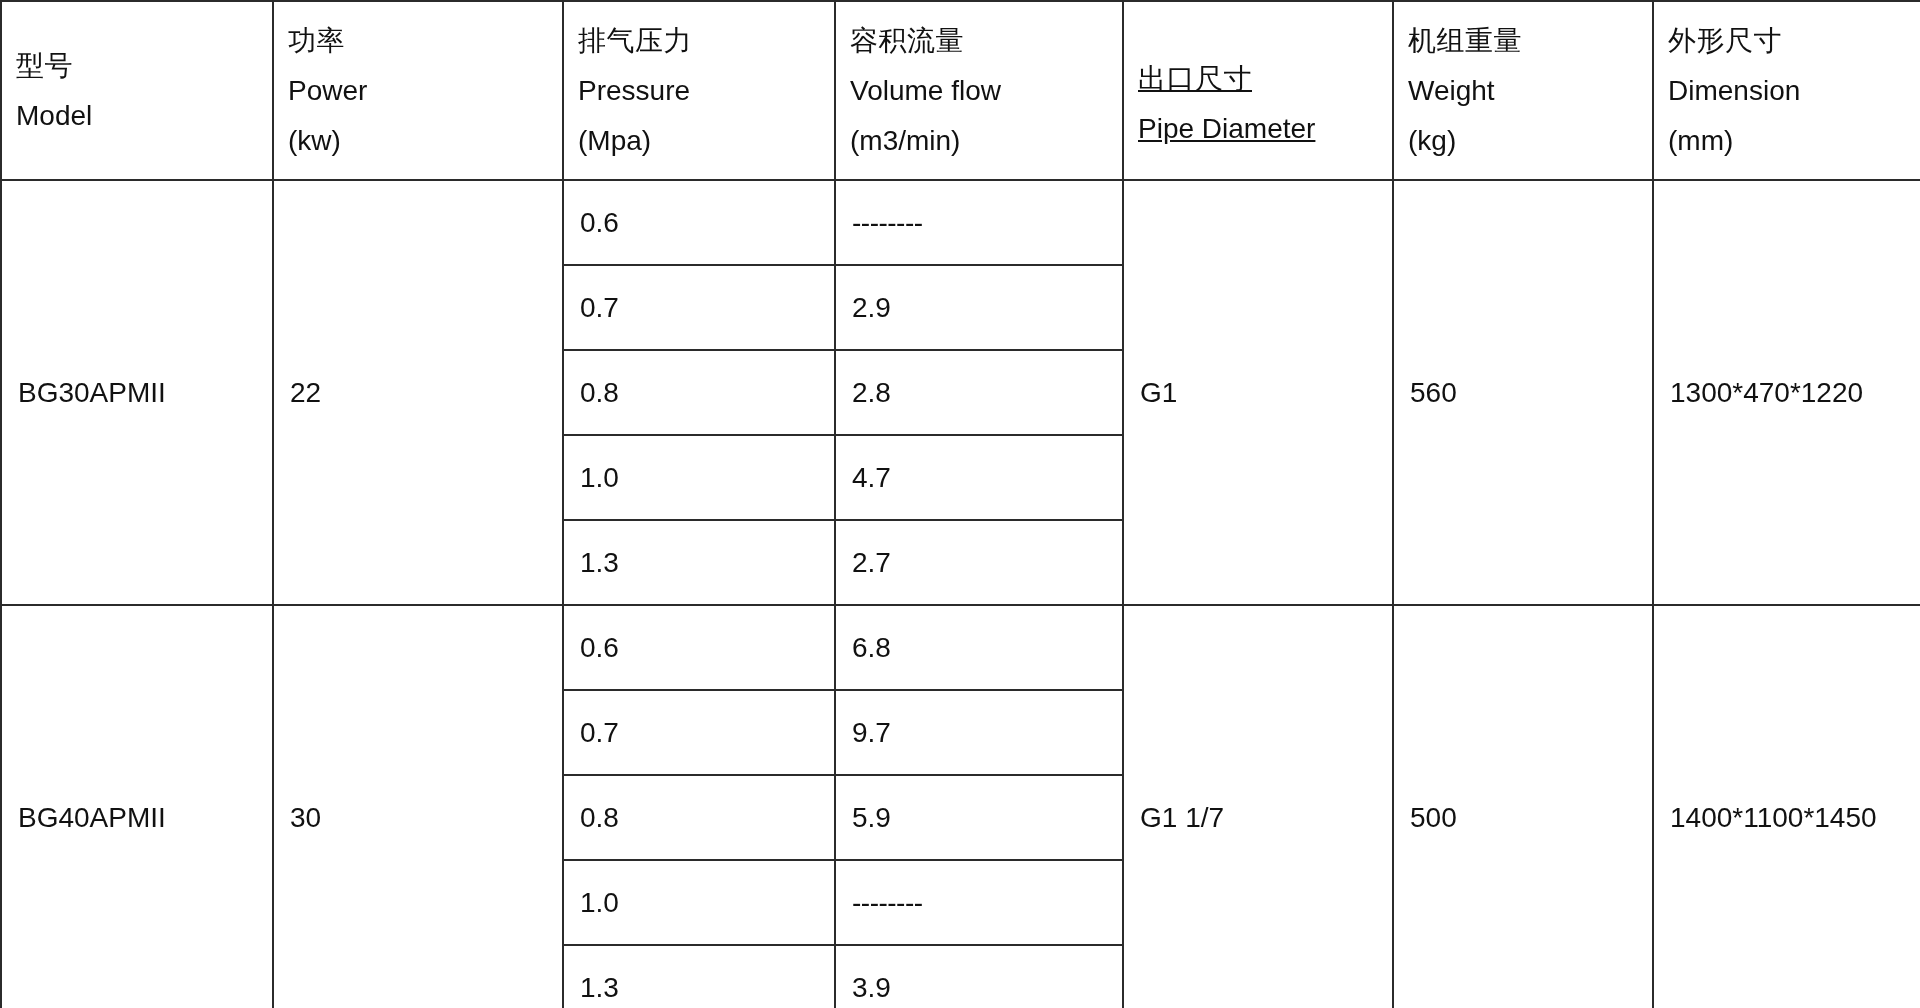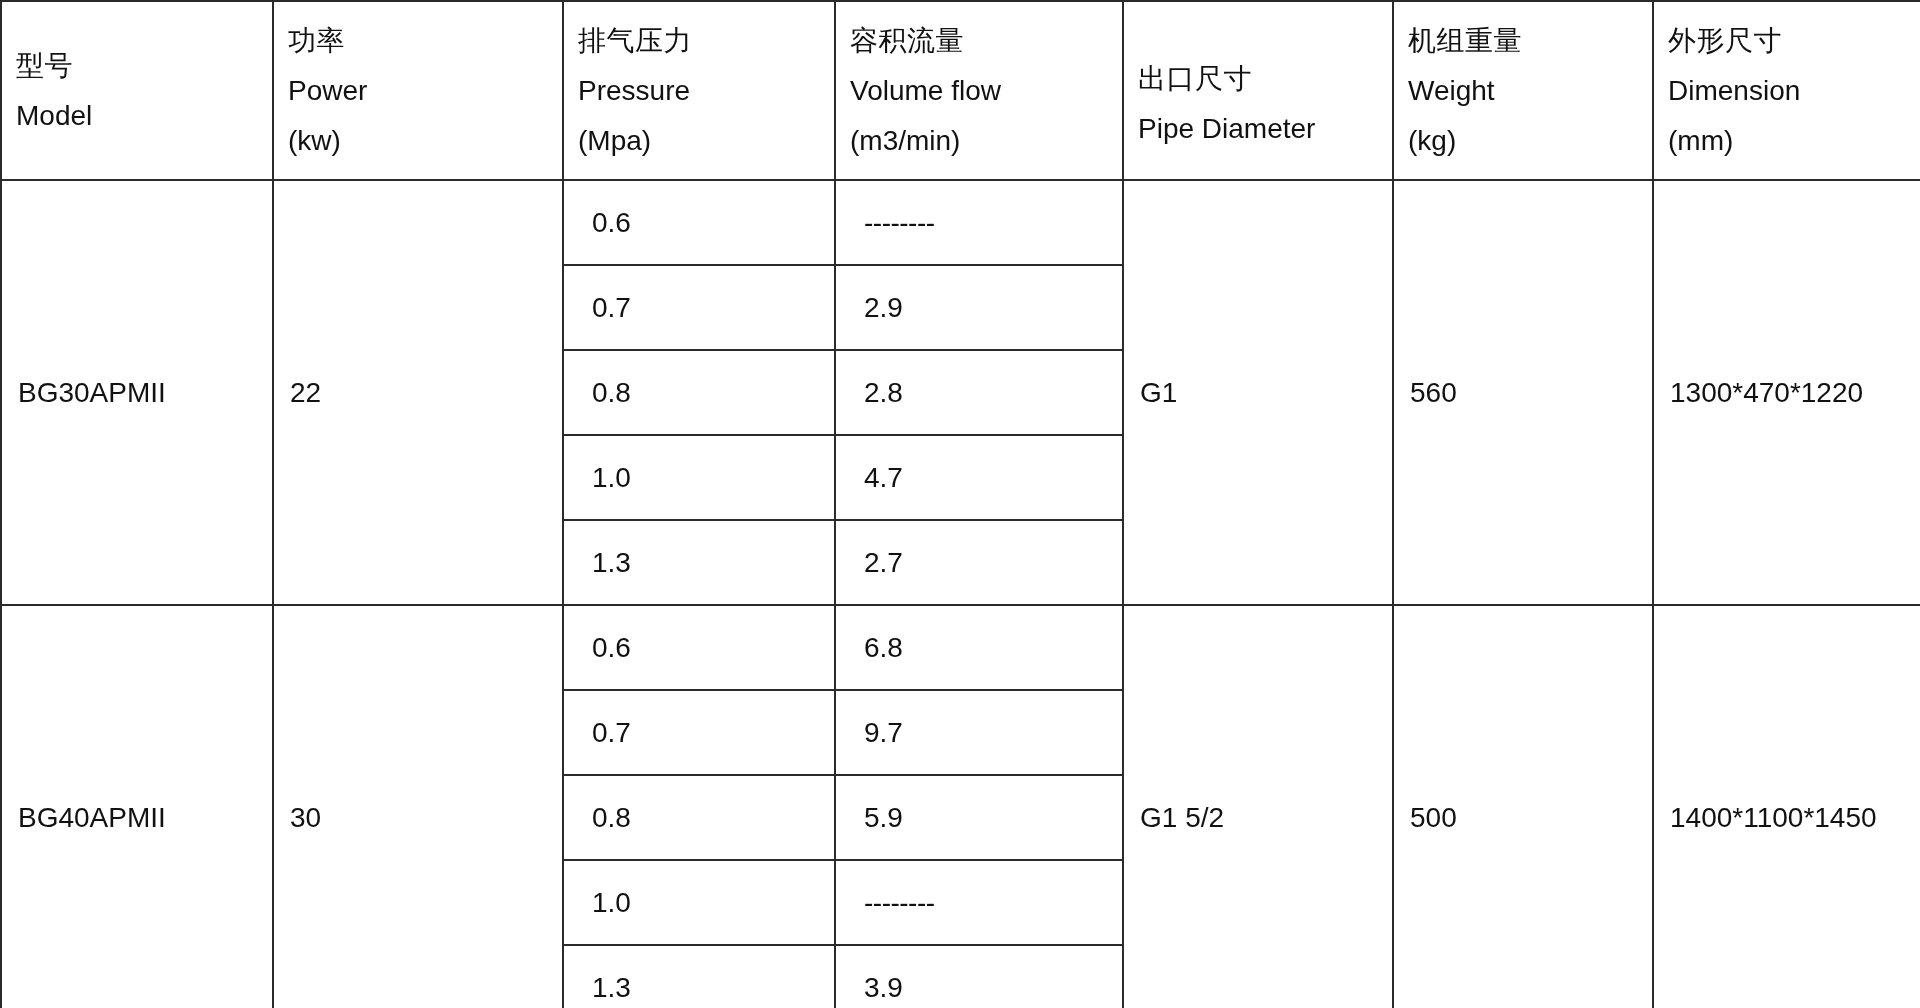"出口尺寸" div.cell-pad { text-decoration: none -> underline }
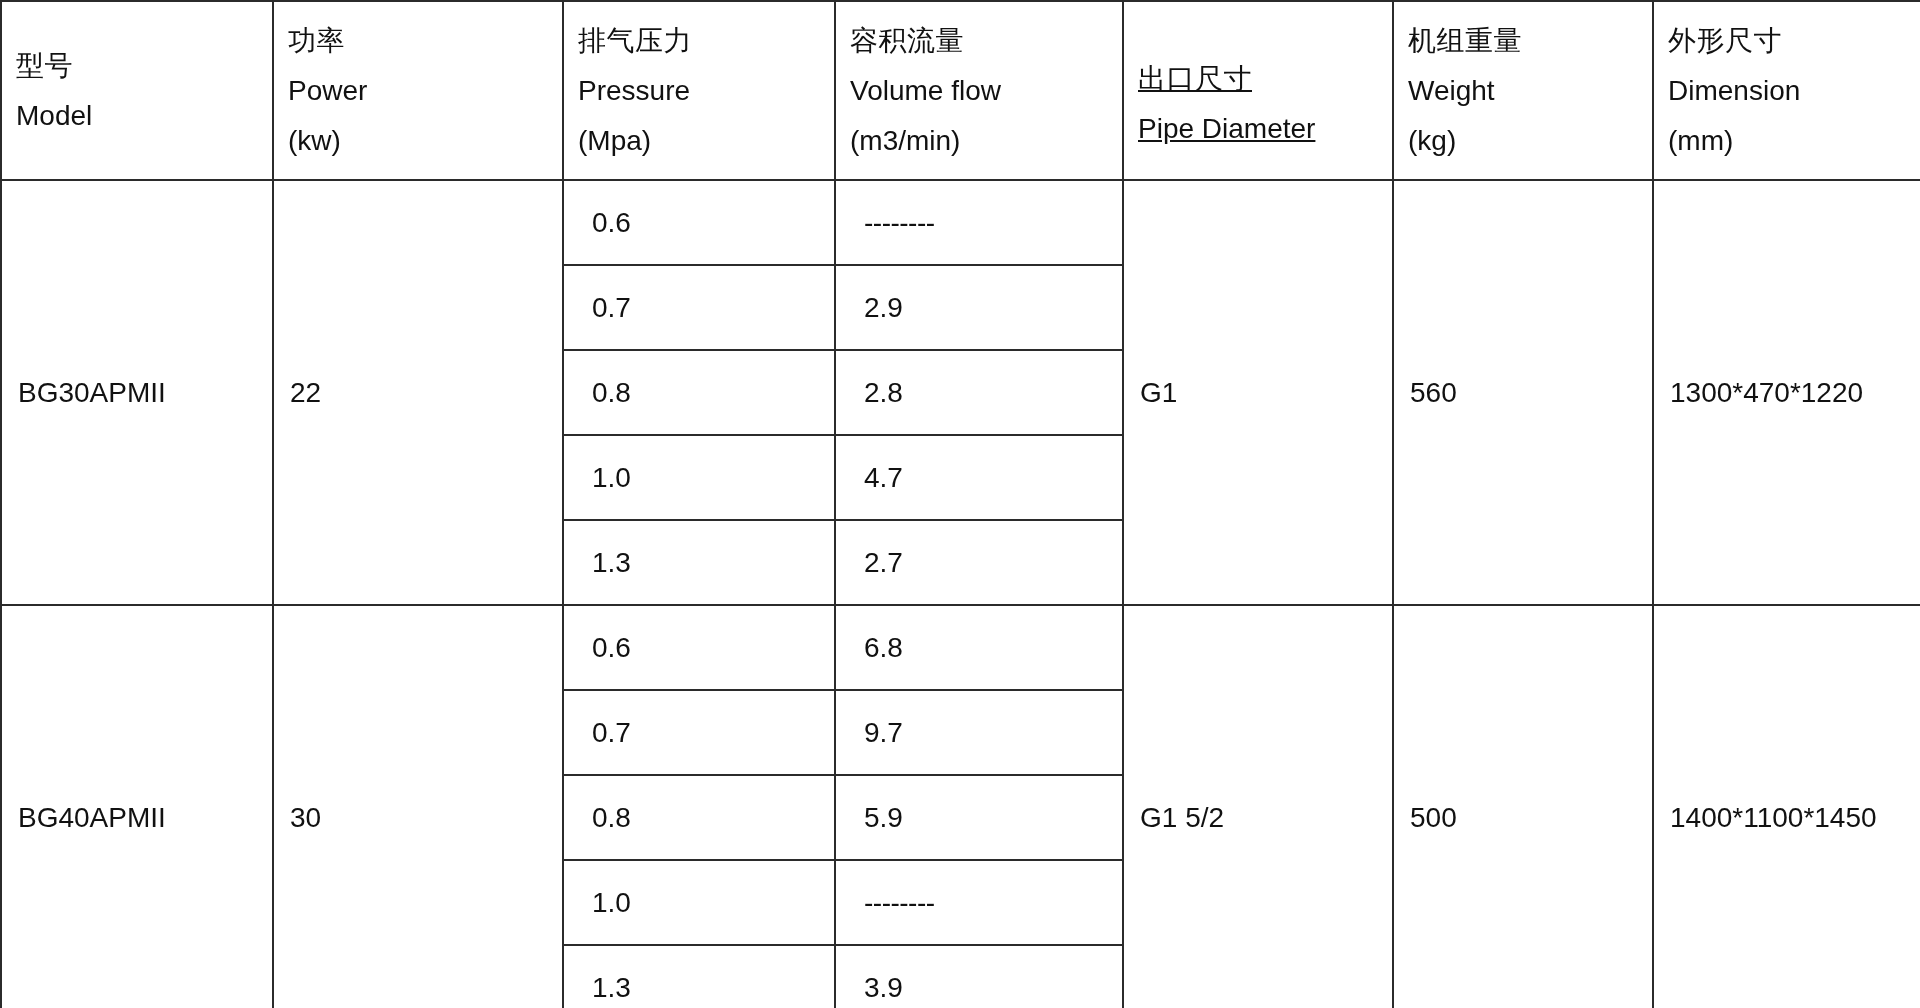"0.6" .pressure-cell .cell-pad, .flow-cell .cell-pad { padding-left: 28px -> 16px }
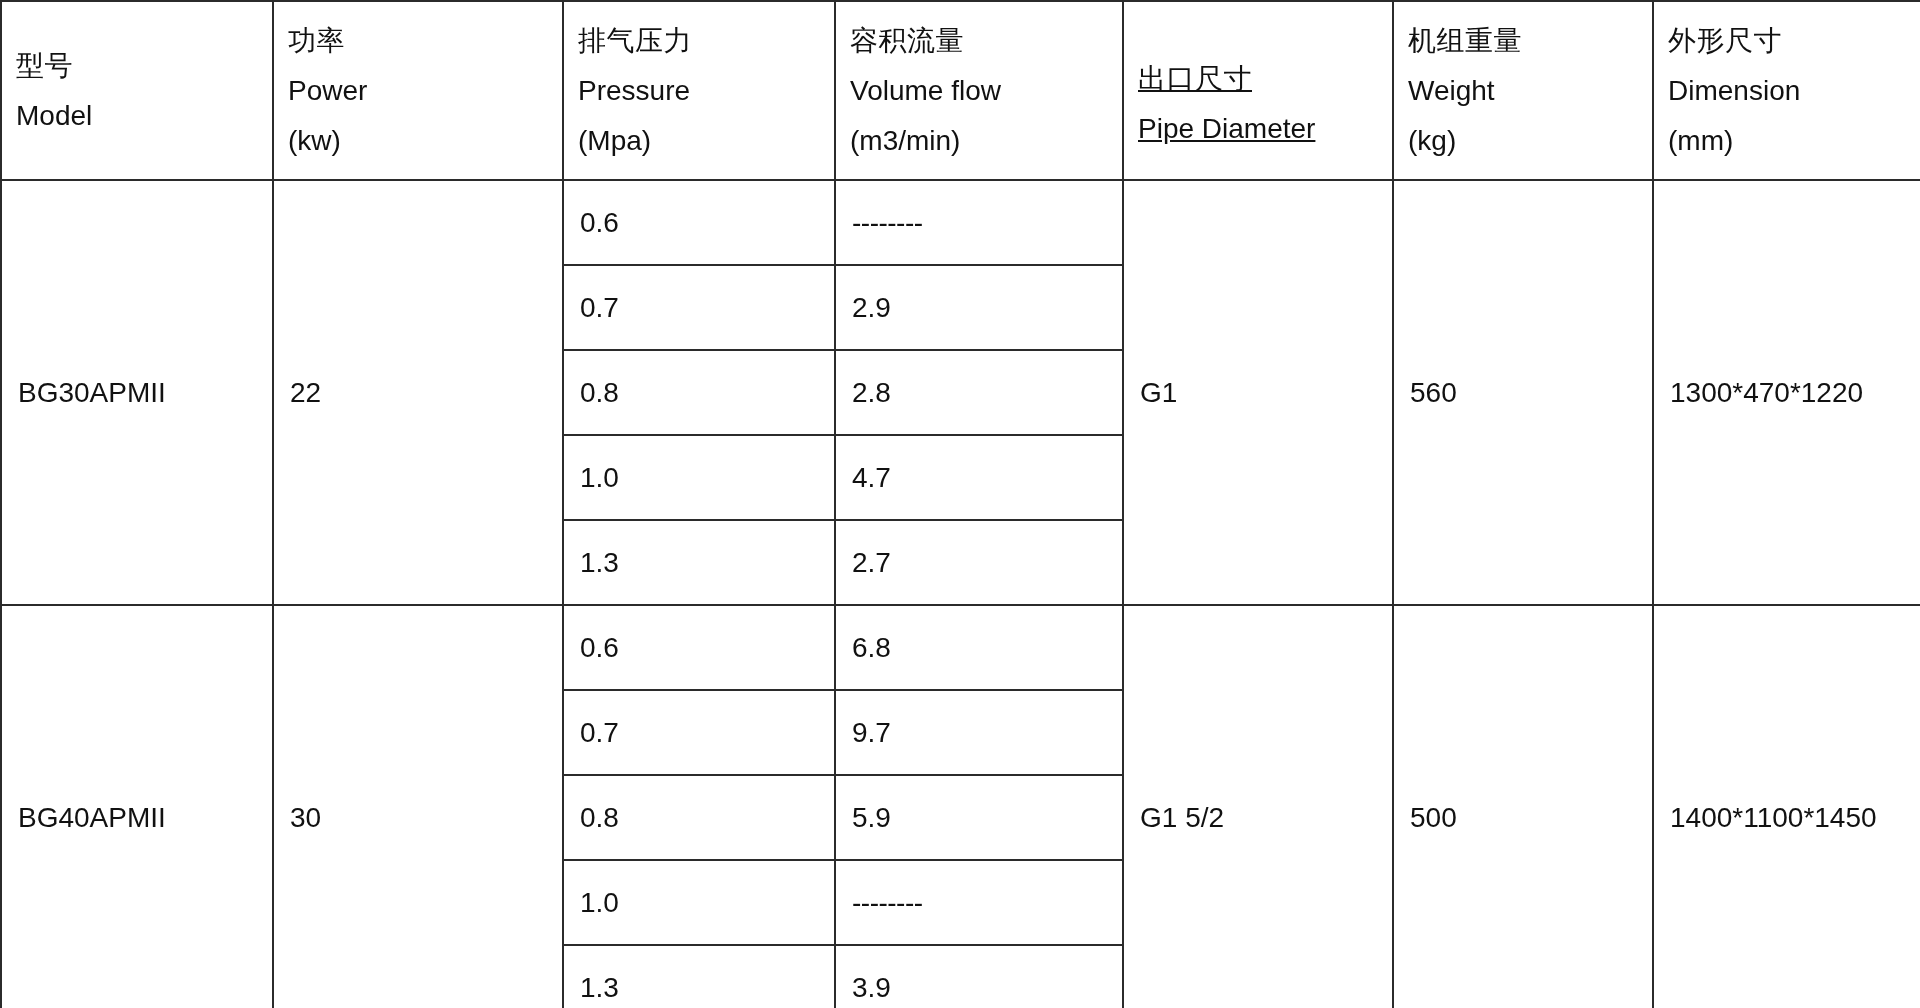"G1 5/2" div.cell-pad { text: 5/2 -> 1/7 }
